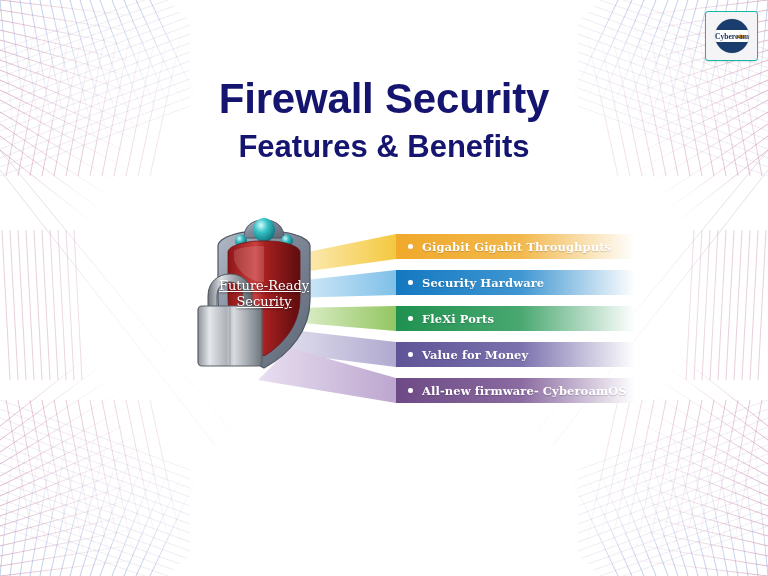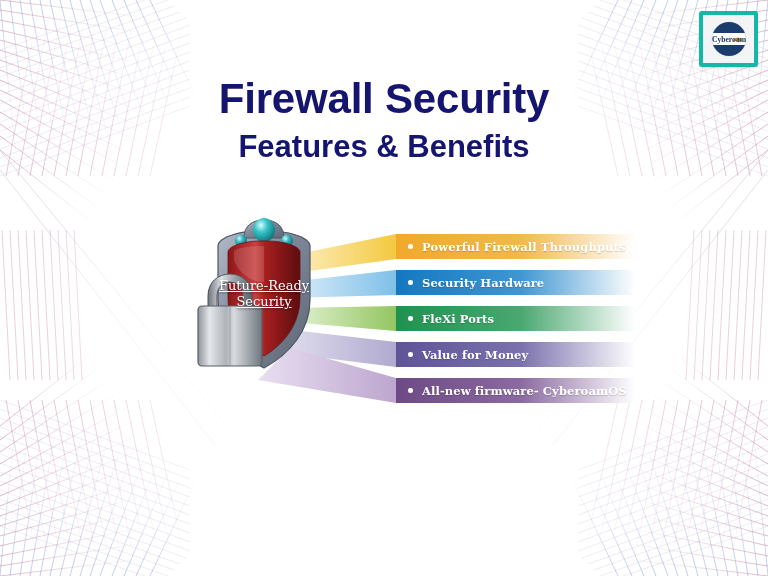"Cyberoam" .logo-badge { border: 4px solid #14b8a6 -> 1px solid #14b8a6 }
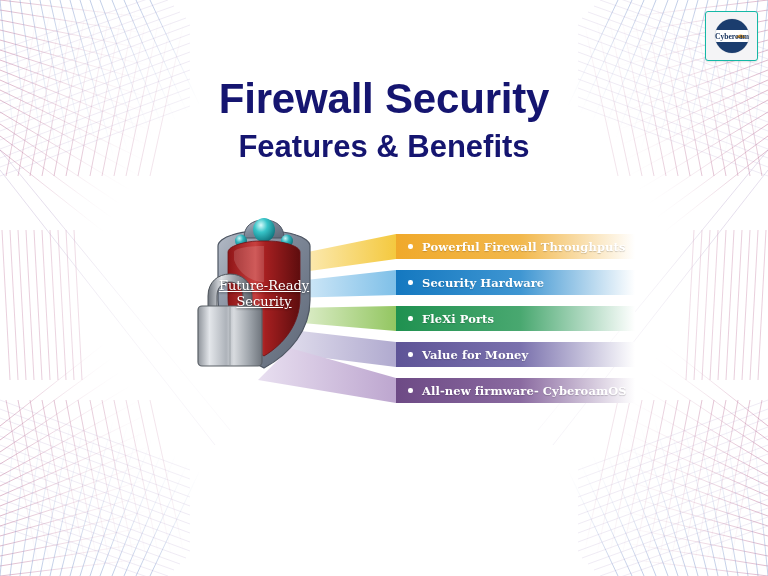"Powerful Firewall Throughputs" div.bar-label { text: Powerful Firewall -> Gigabit Gigabit }
